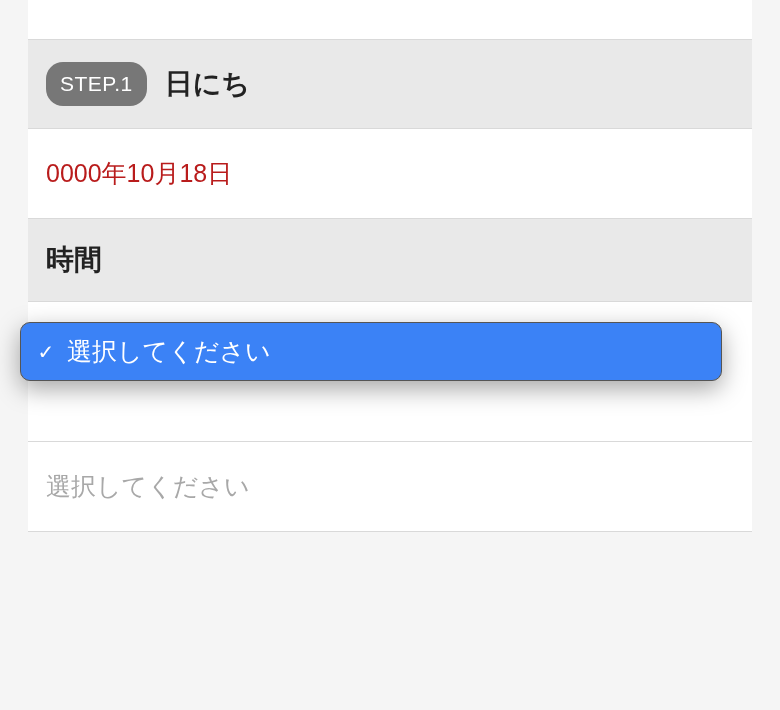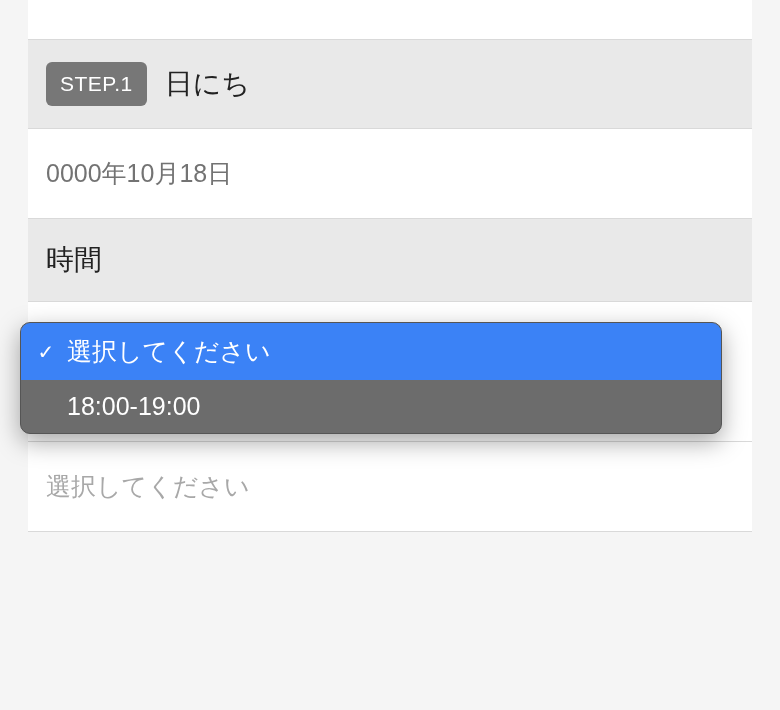"STEP.1" .step-badge { border-radius: 6px -> 17px }
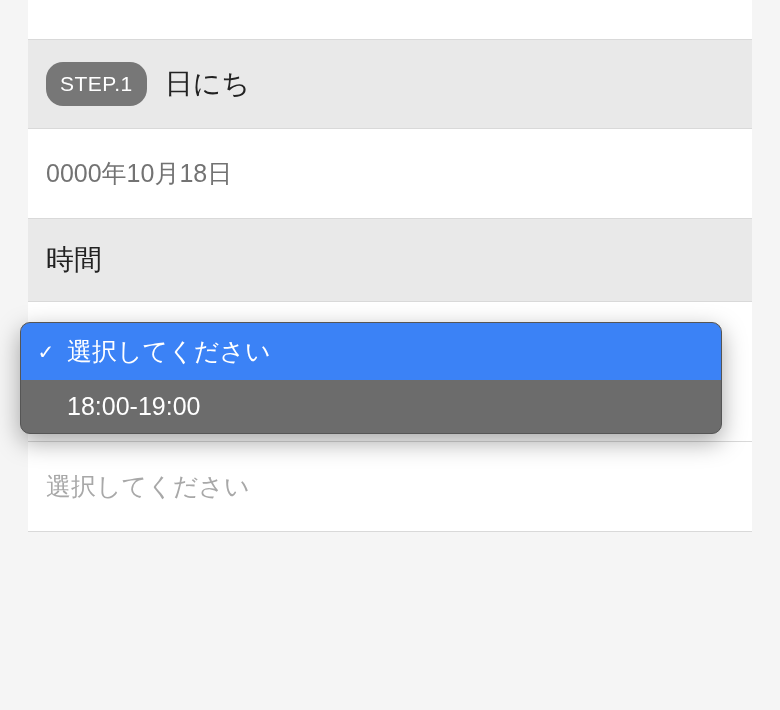"日にち" .step-title { font-weight: 400 -> 700 }
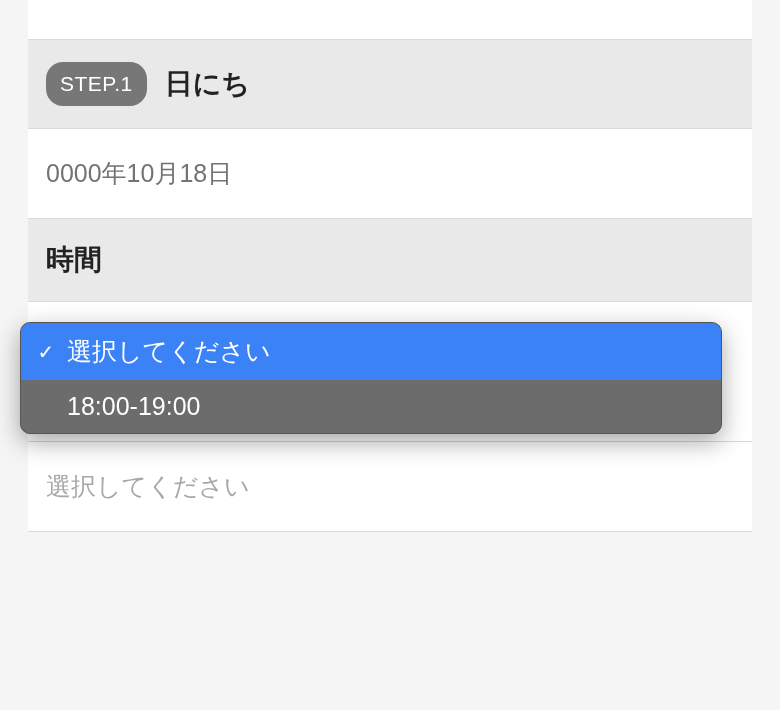"0000年10月18日" .field-row { color: #737373 -> #b91c1c }
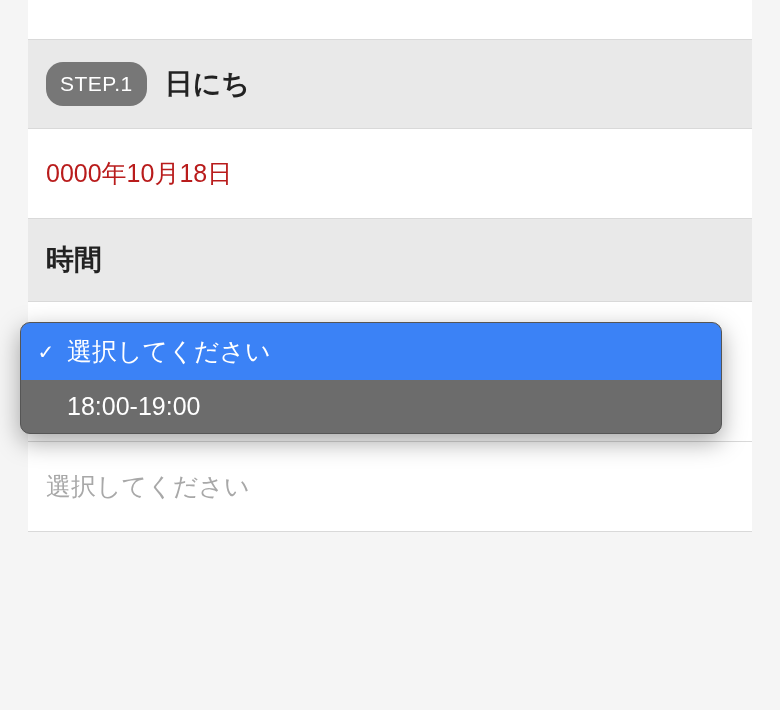"18:00-19:00" div.dropdown-option { html: <div> <span></span> <span>18:00-19:00</span> </div> -> none }
